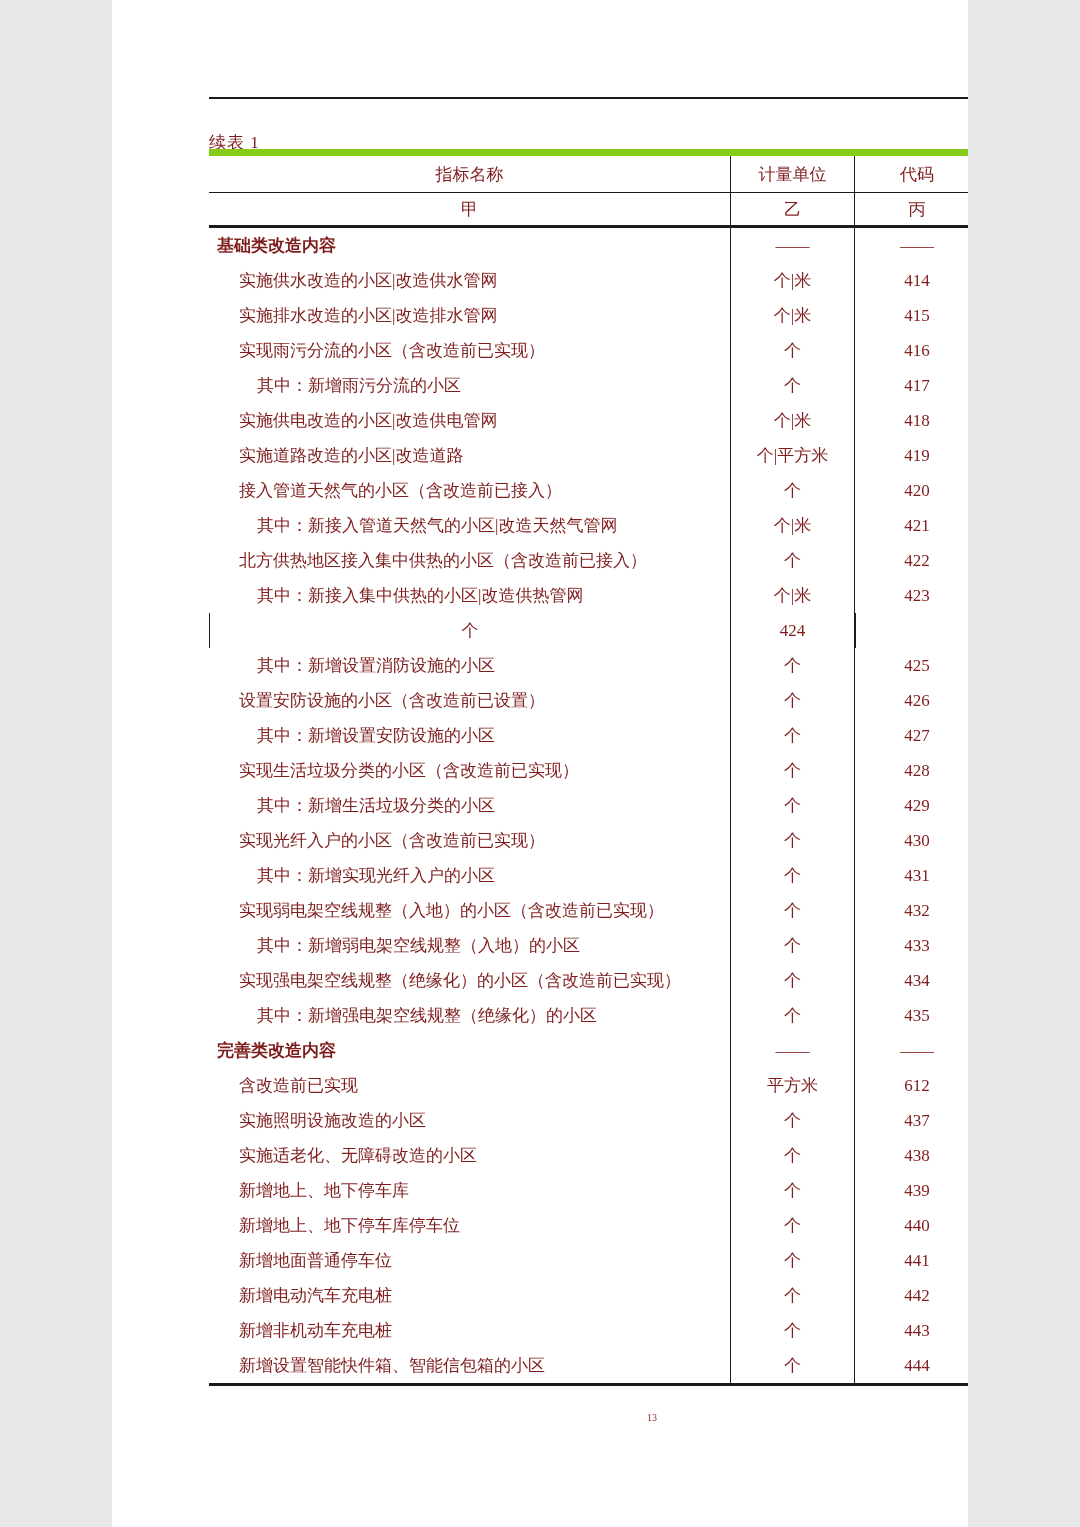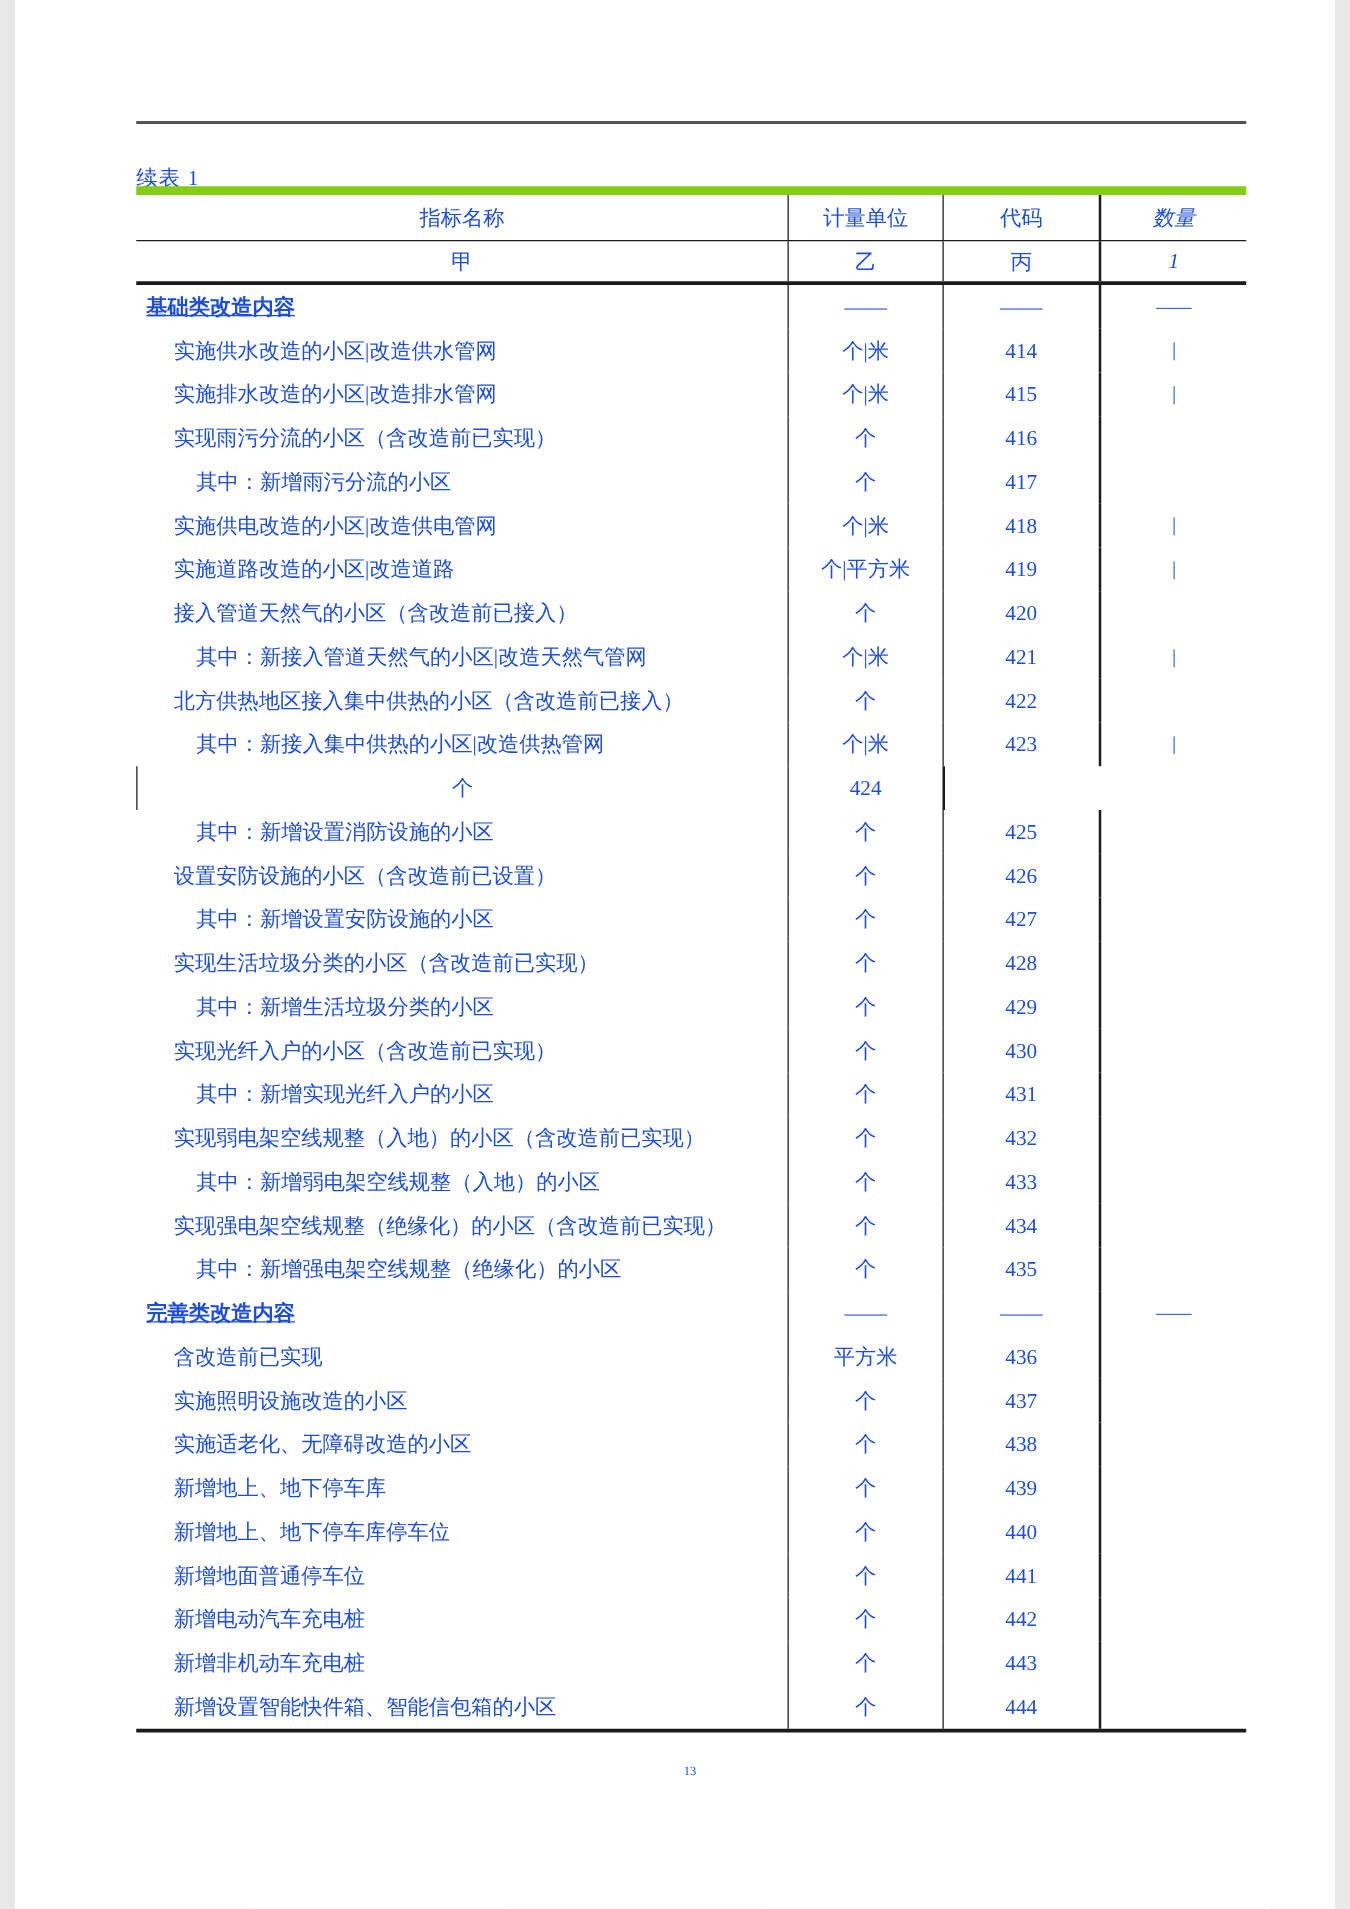"续表 1" .page { color: #1d4ed8 -> #7f1d1d; width: 1056px -> 856px }
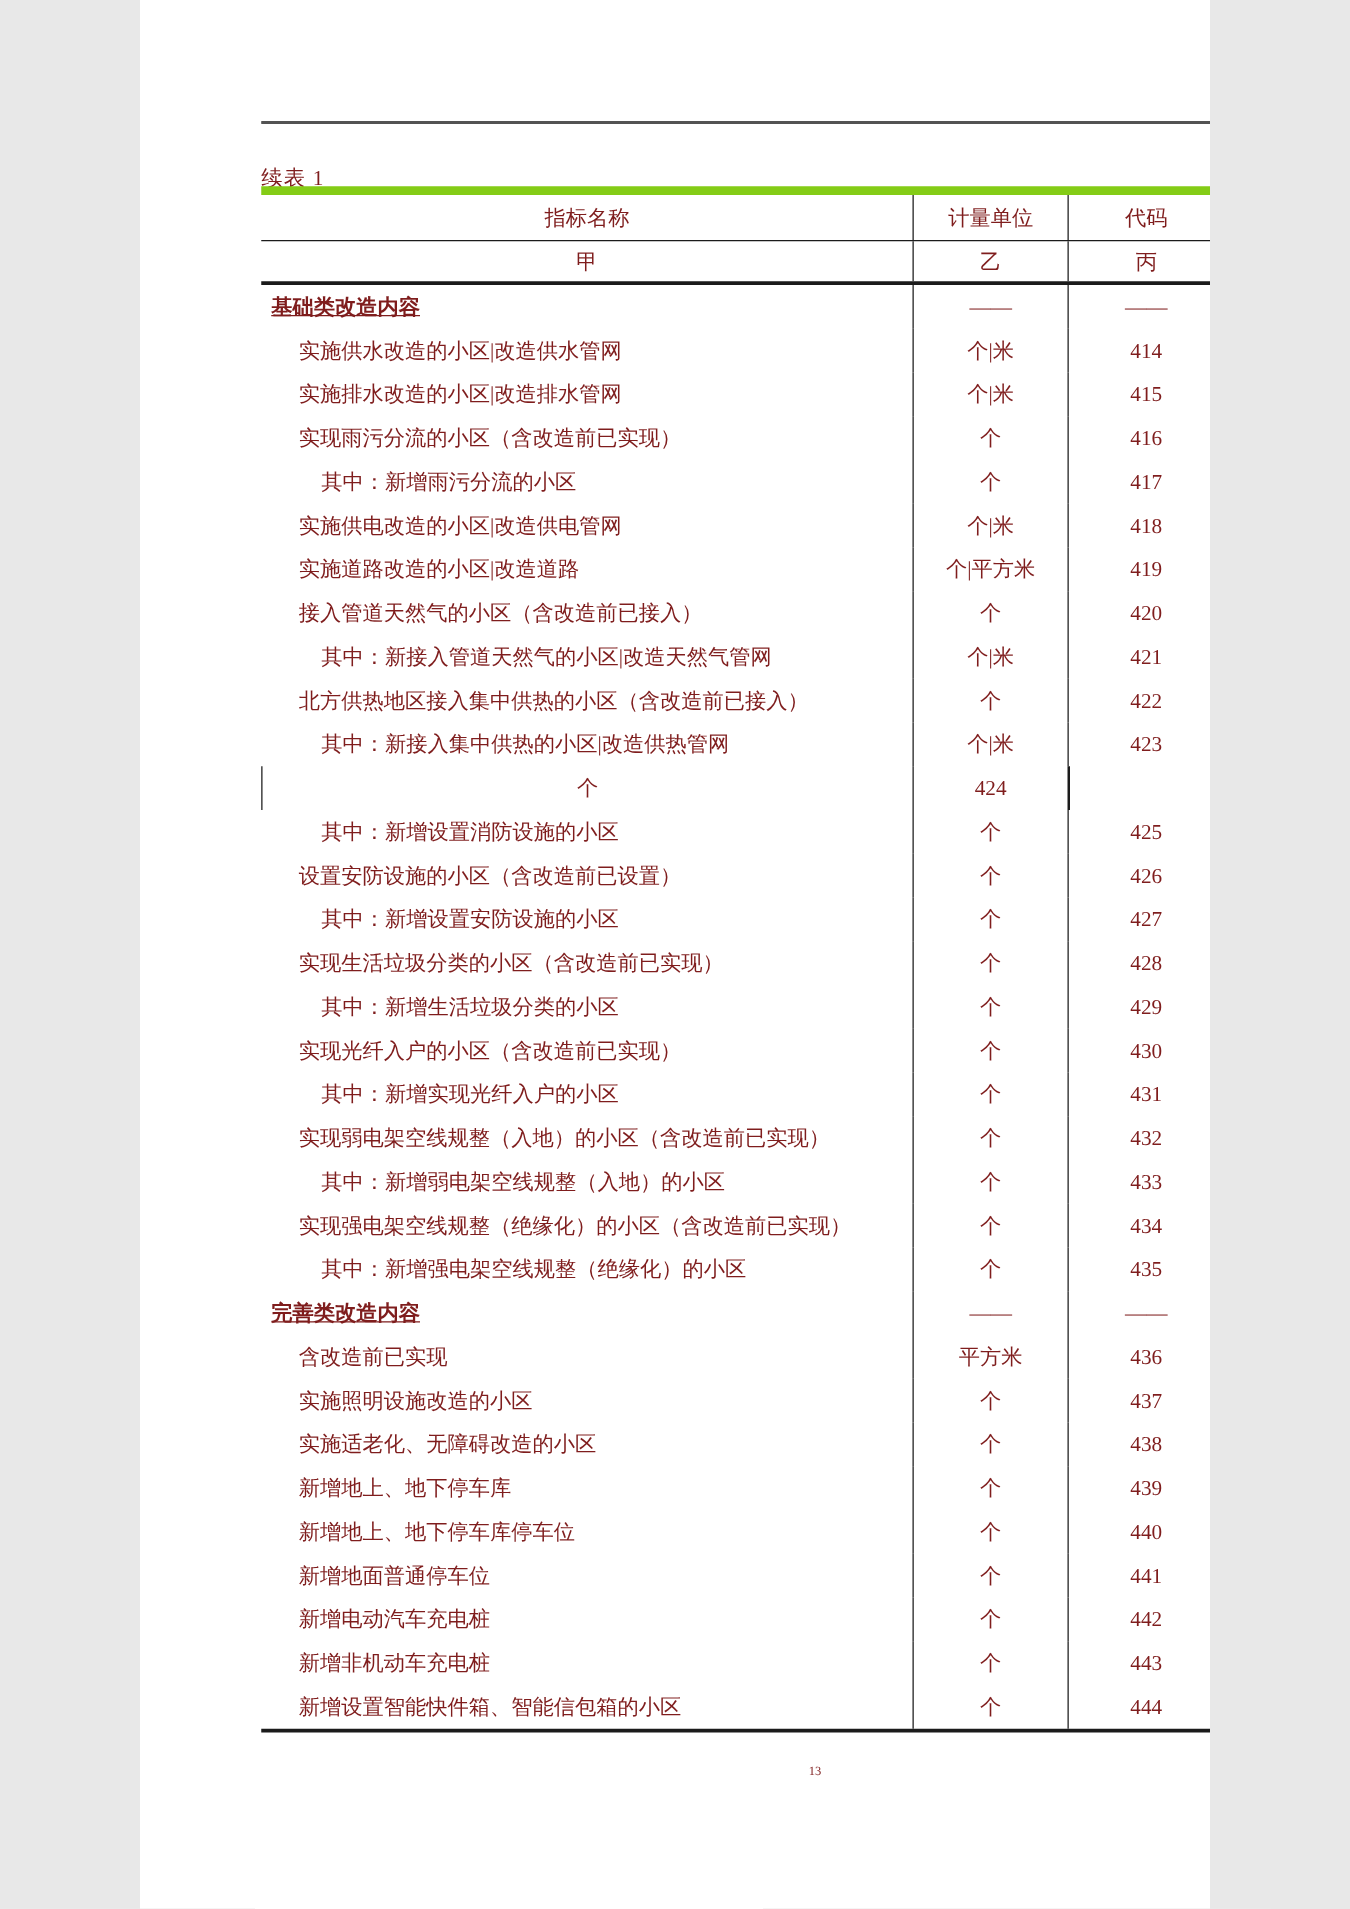"基础类改造内容" .trow.row-section .c1 { text-decoration: underline -> none }
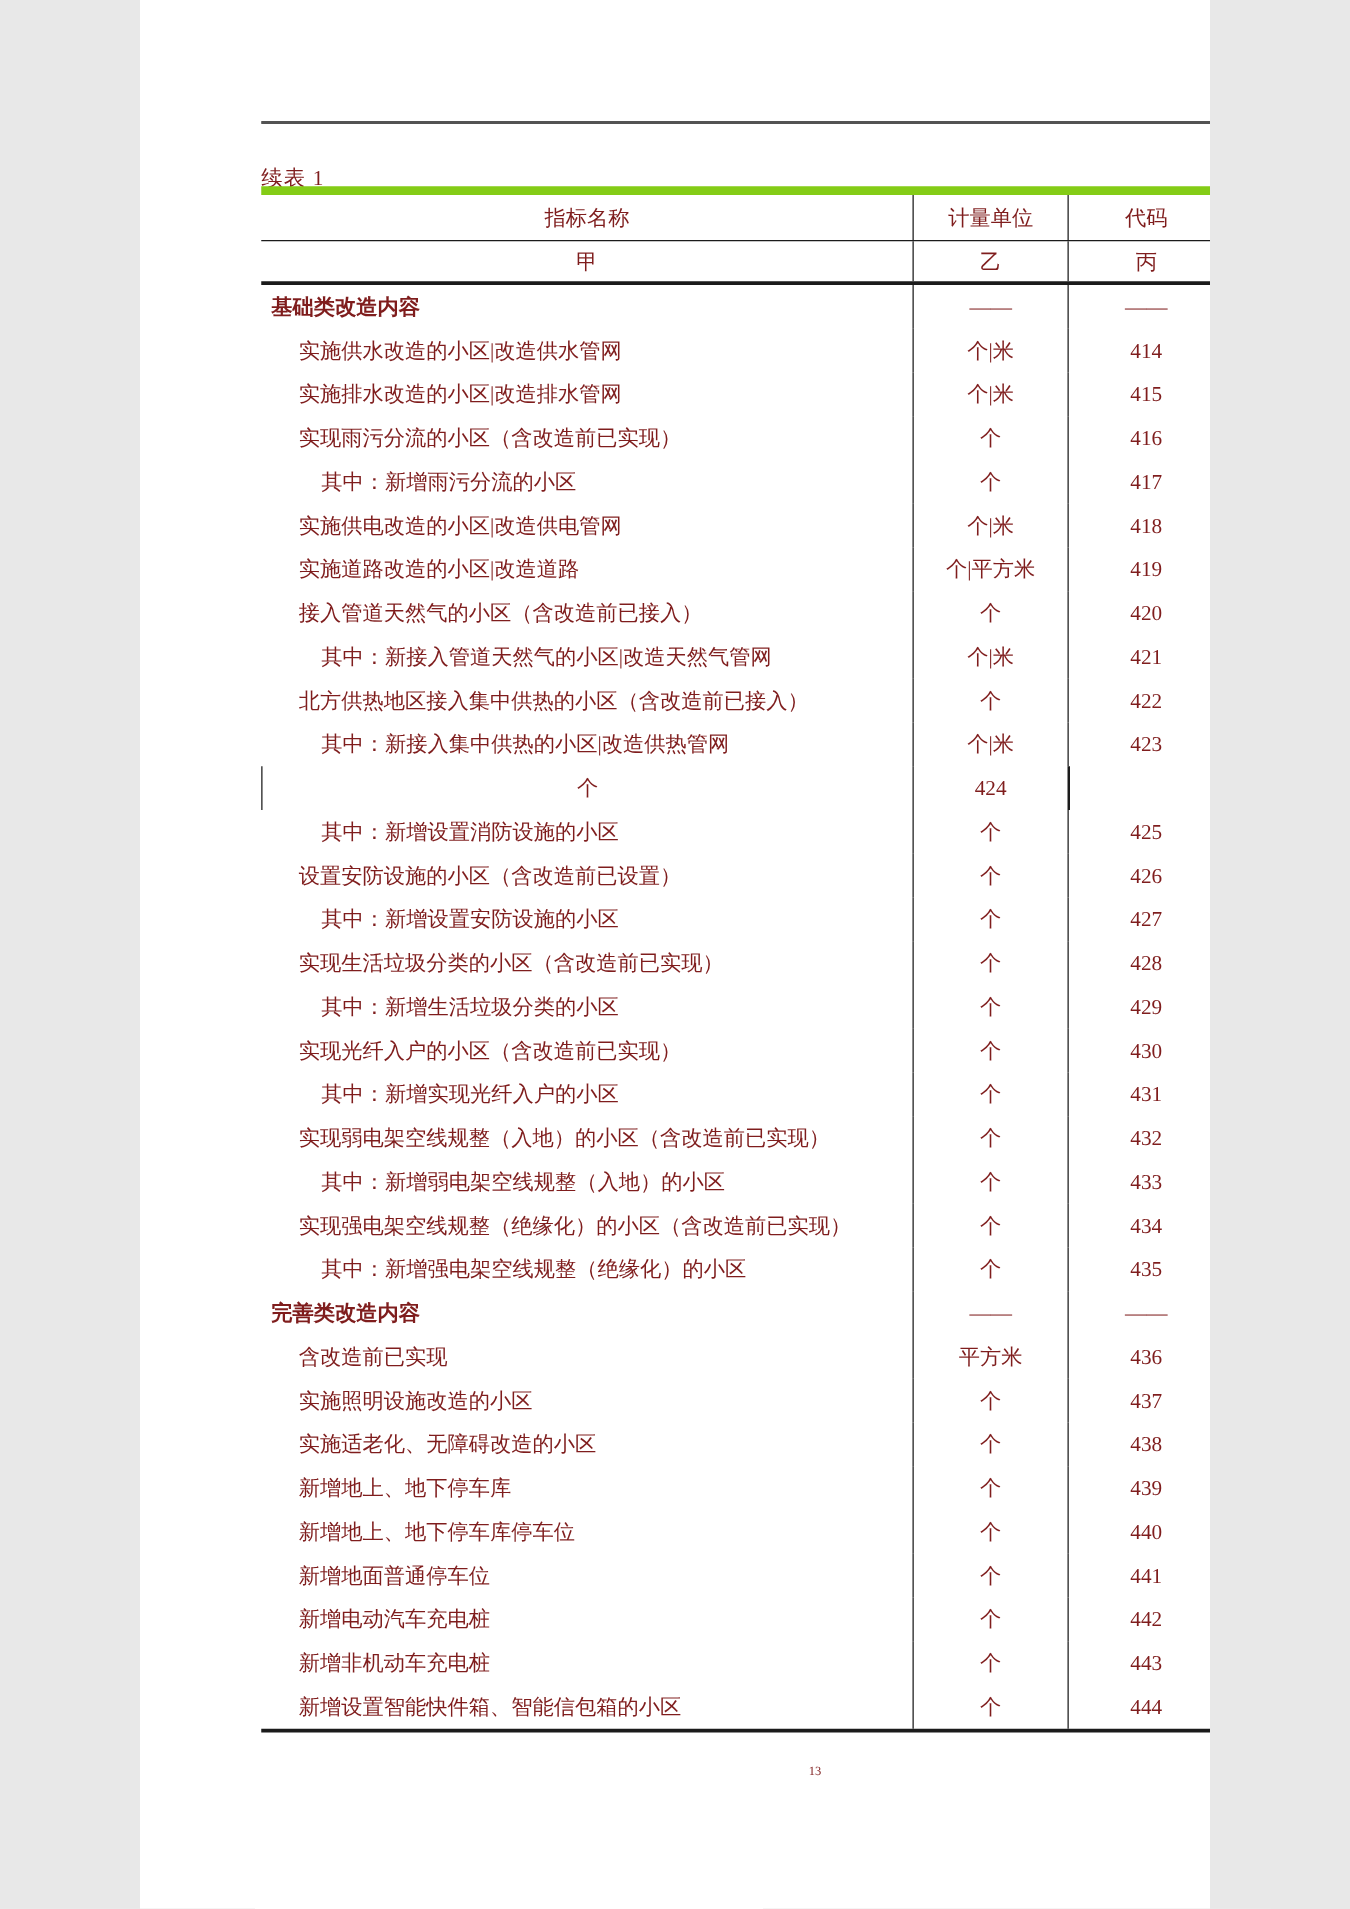"436" div.cell { text: 436 -> 612 }
